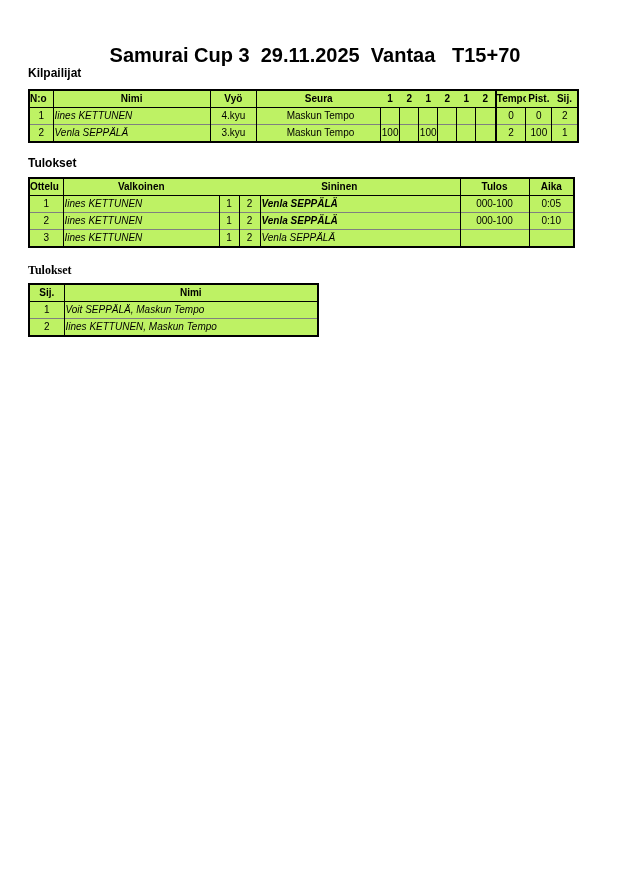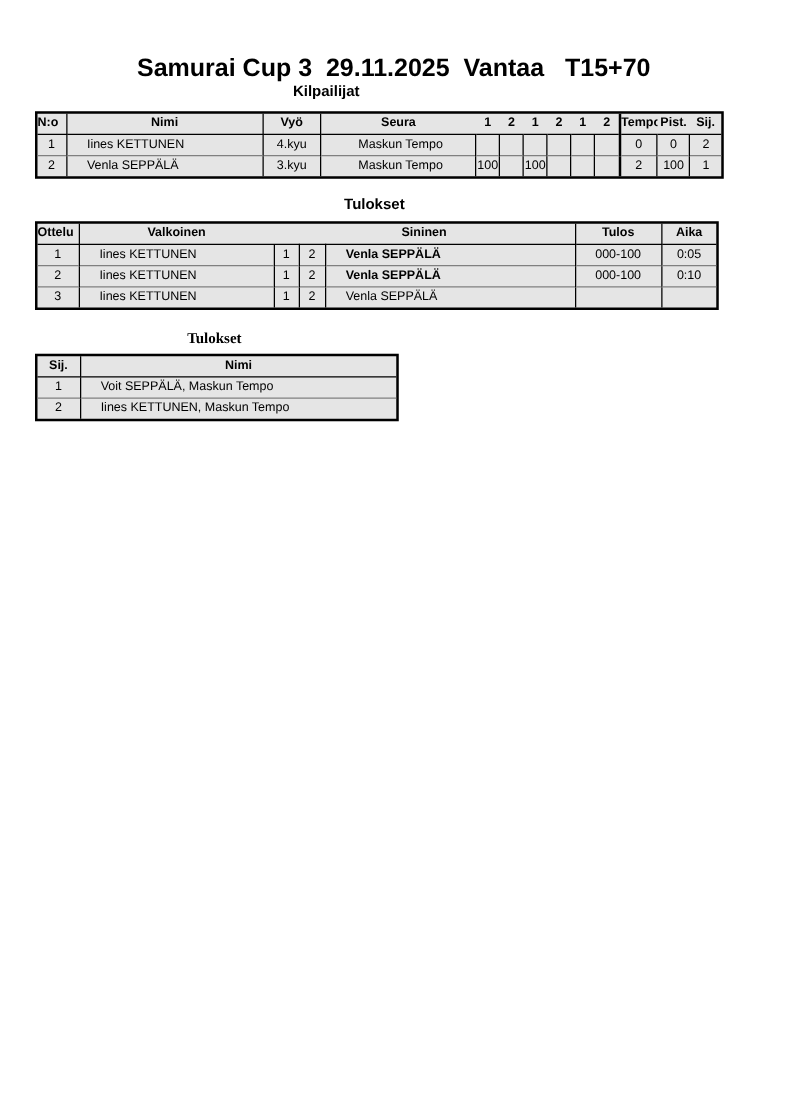"Kilpailijat" .section-heading { text-align: center -> none }
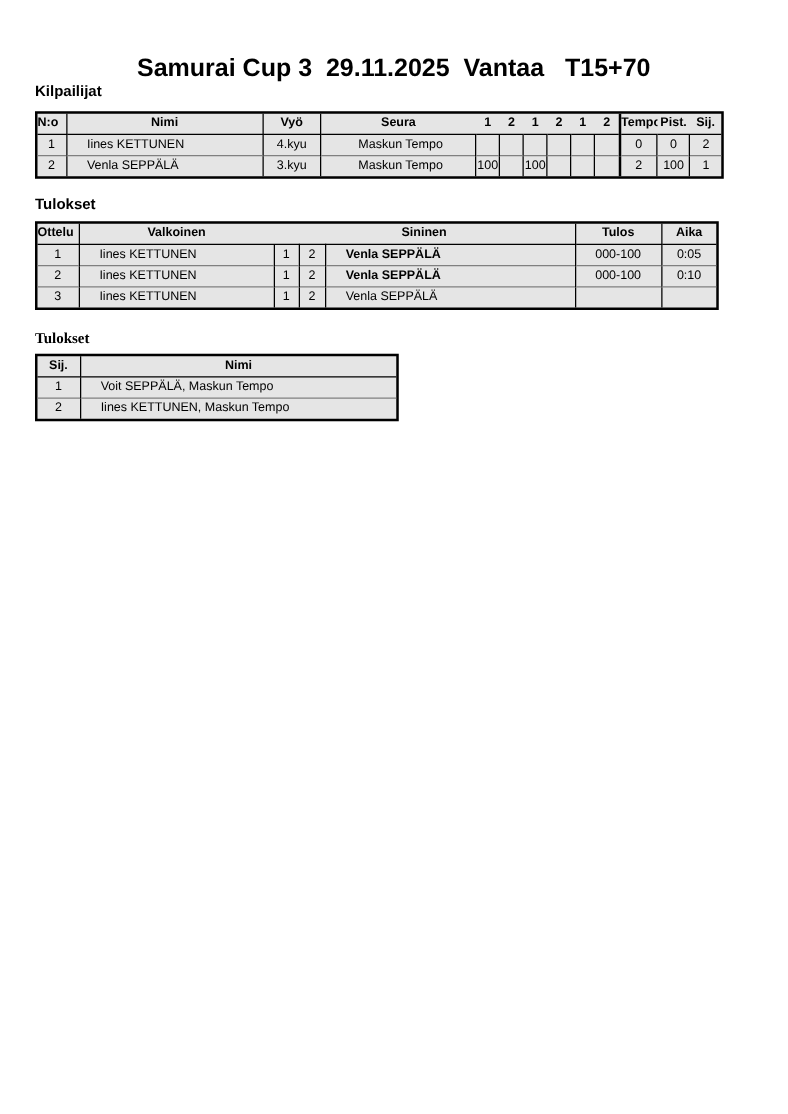"N:o" .tbl-wrap { background: #e5e5e5 -> #bef264 }
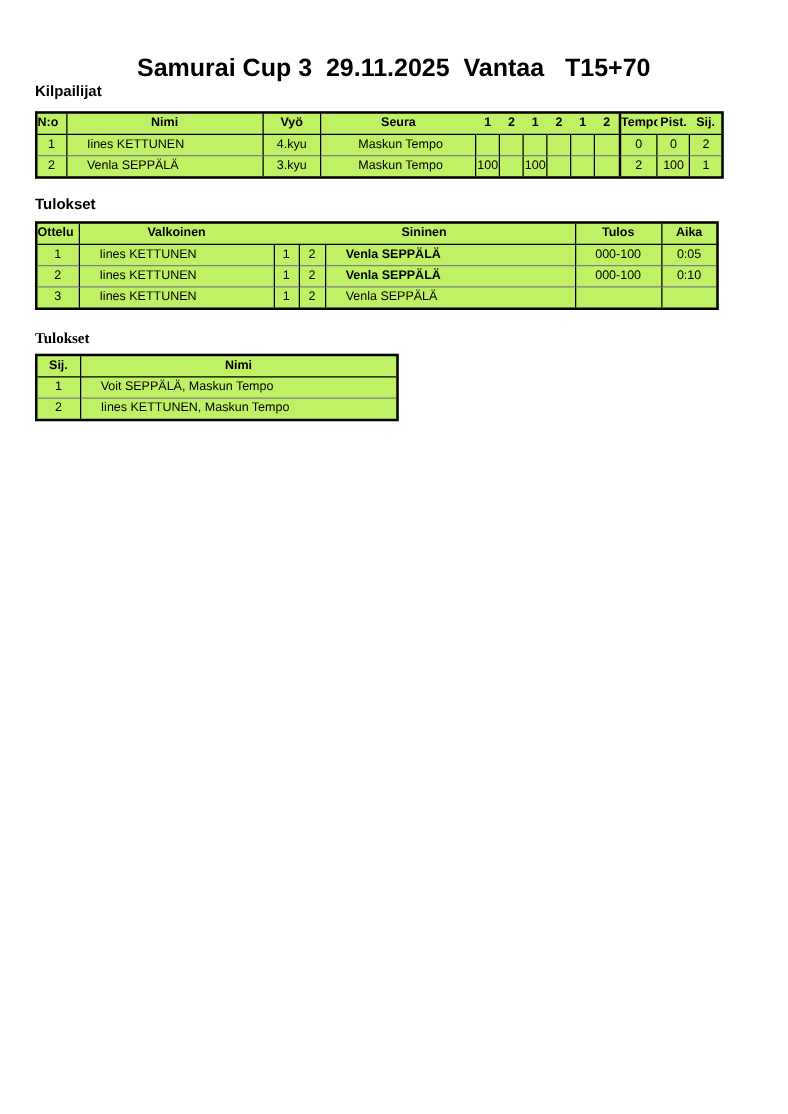"Iines KETTUNEN" .pl6 { font-style: none -> italic; padding-left: 16px -> 1px }
